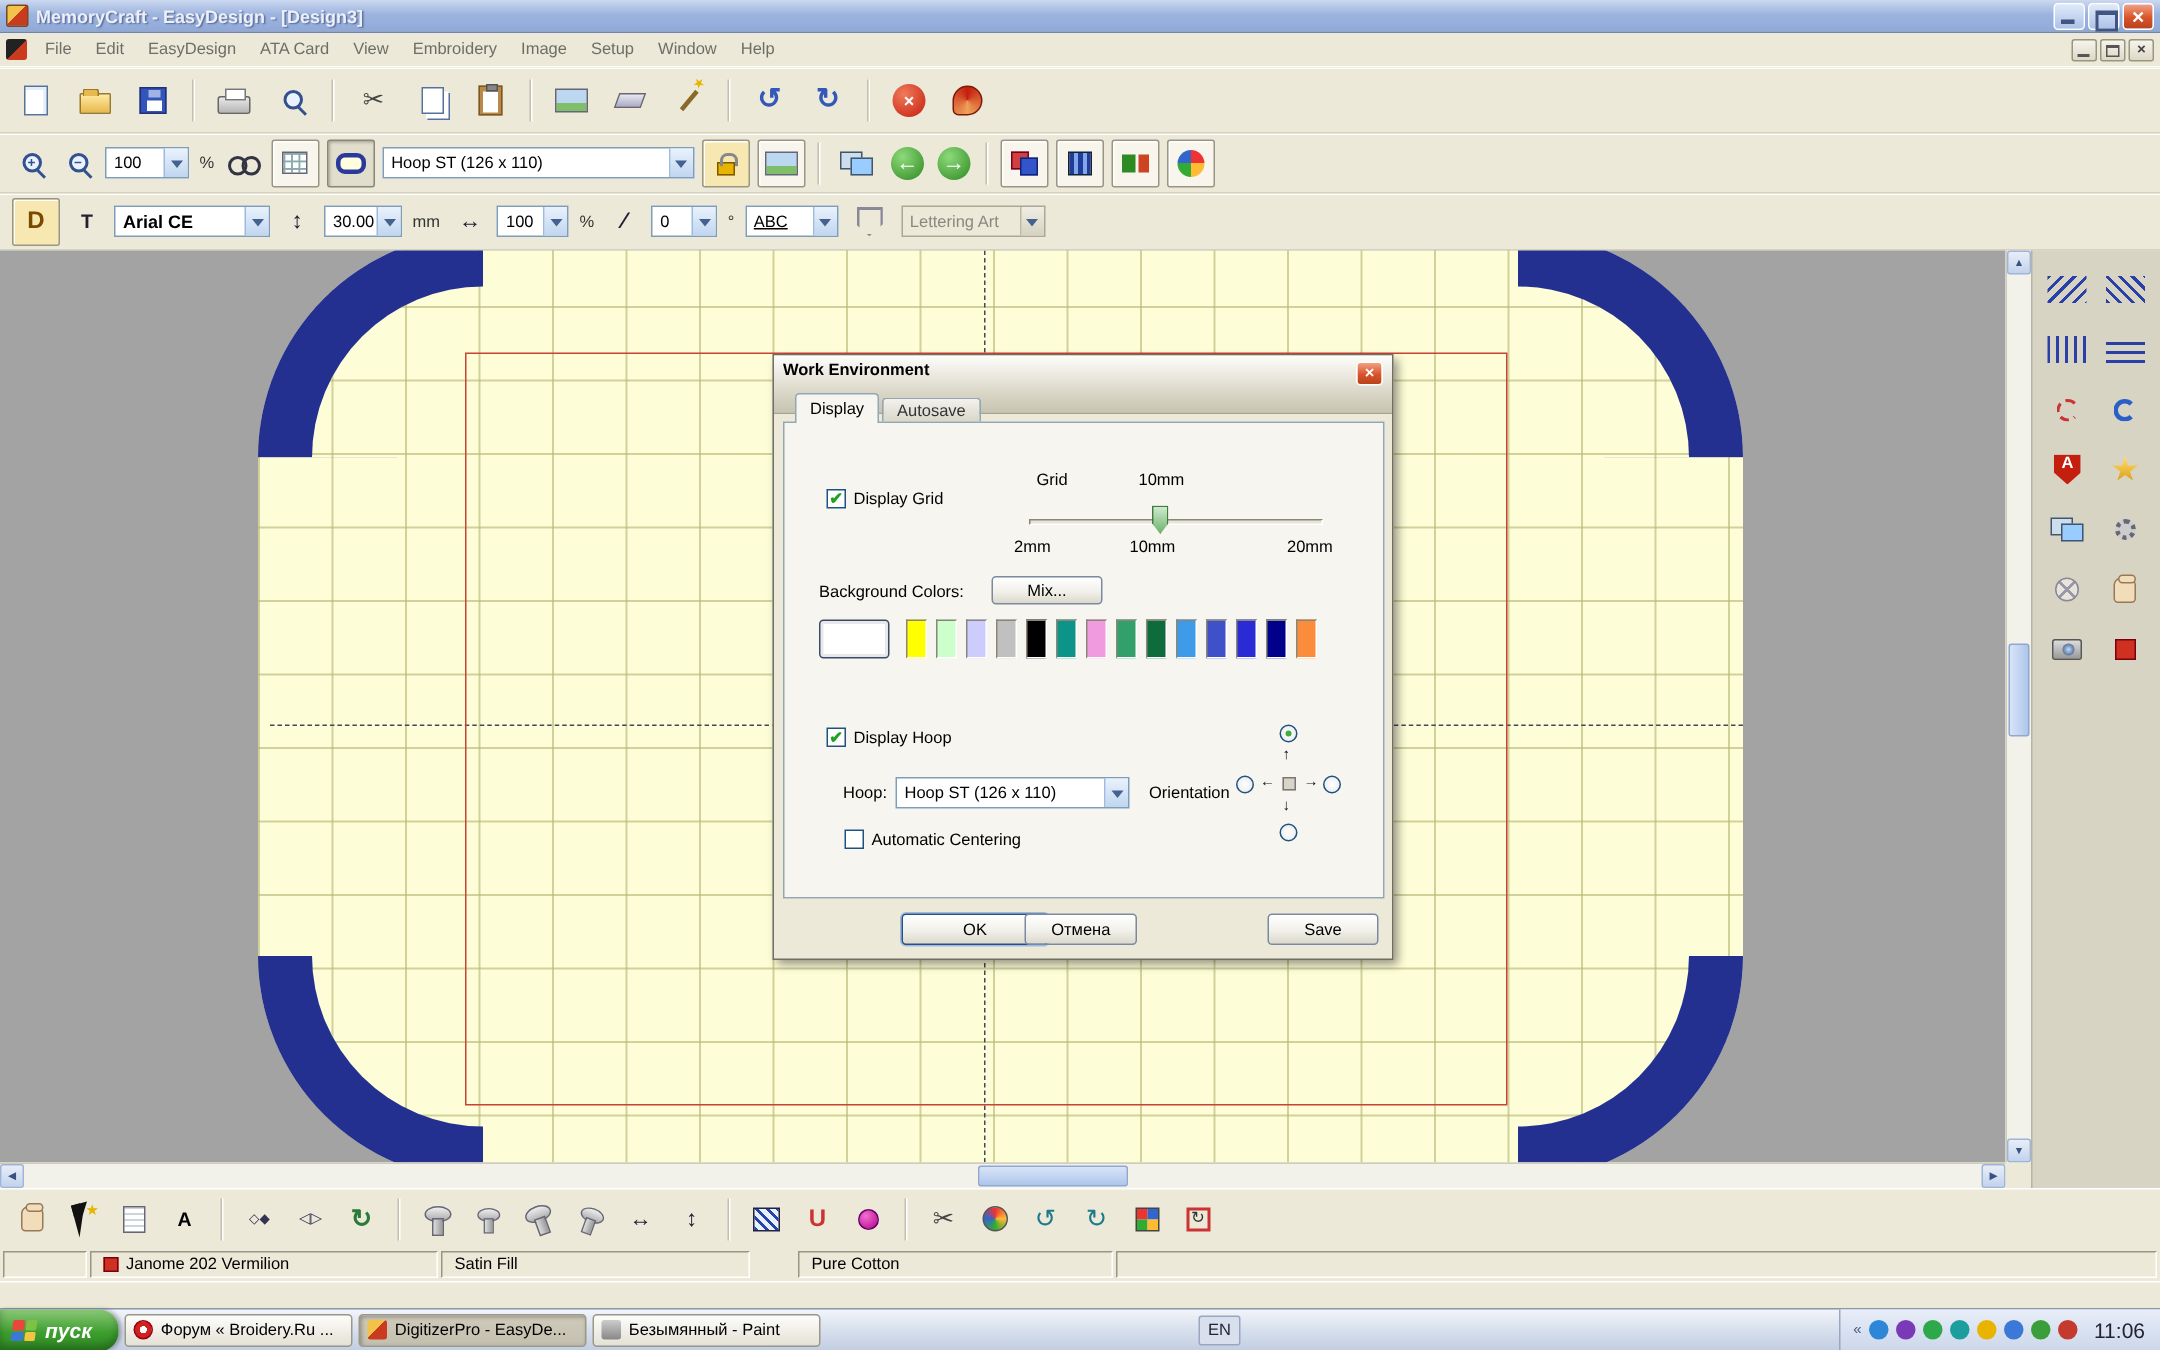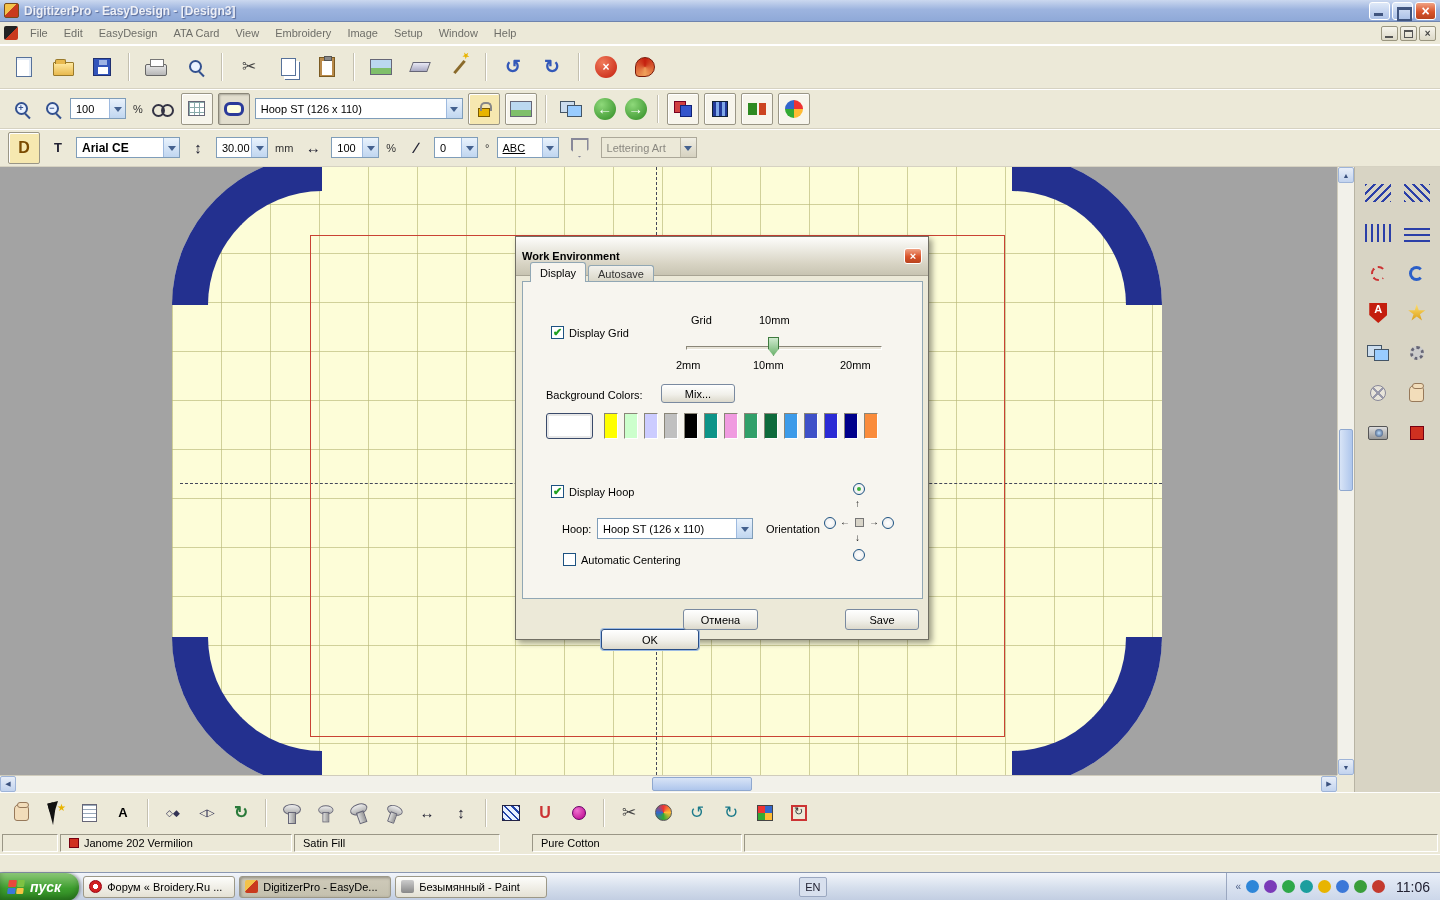"DigitizerPro - EasyDesign - [Design3]" span.title-text { text: DigitizerPro -> MemoryCraft }
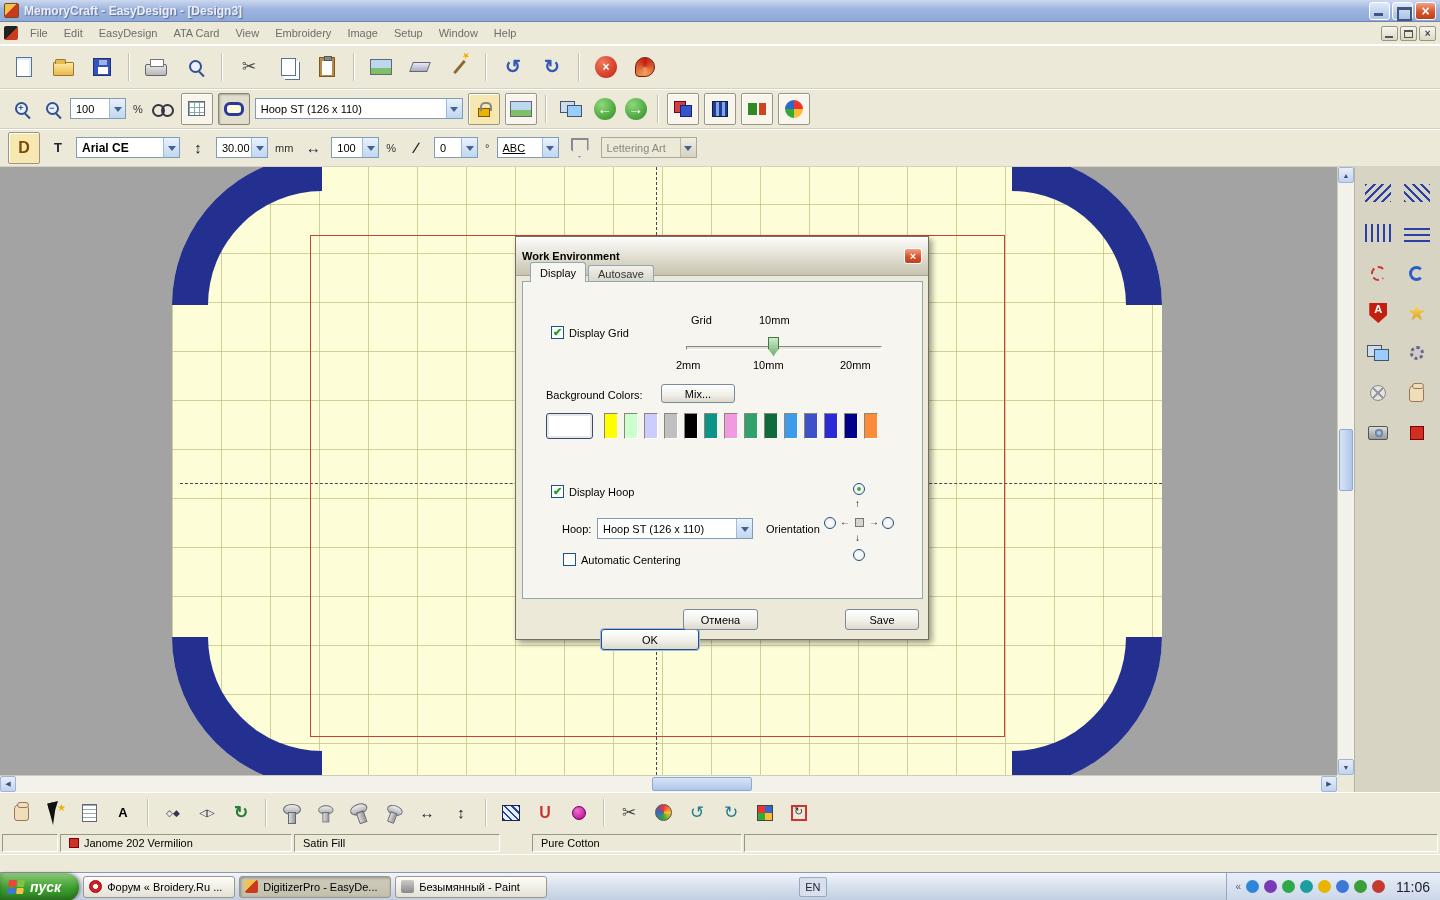"Work Environment" .dlg-title { align-items: center -> none; padding: 16px 6px -> 4px 6px }
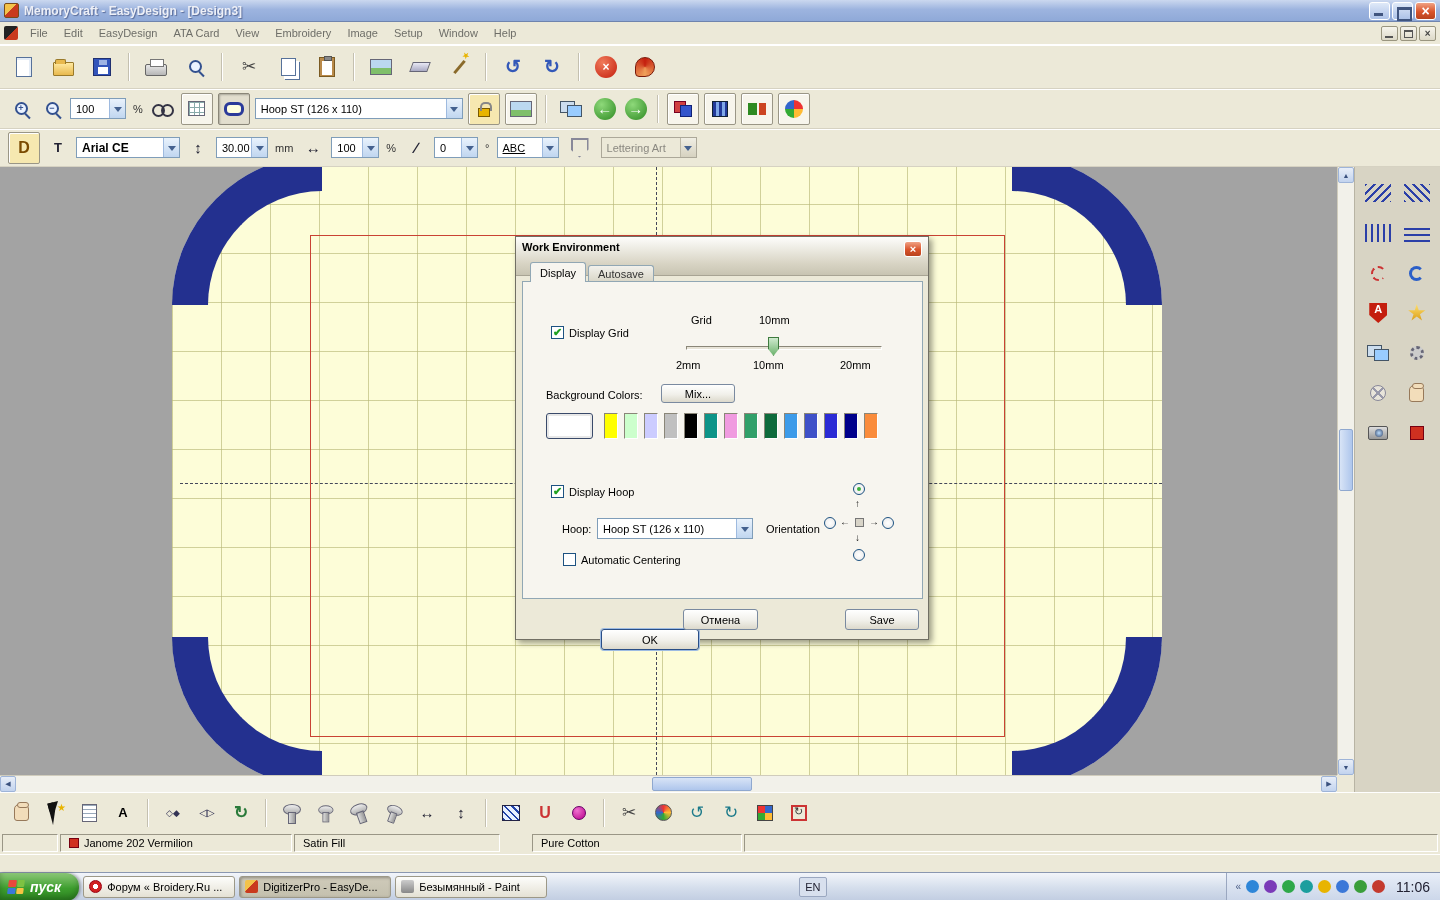"20mm" span.dlg-lbl { left: 324px -> 342px }
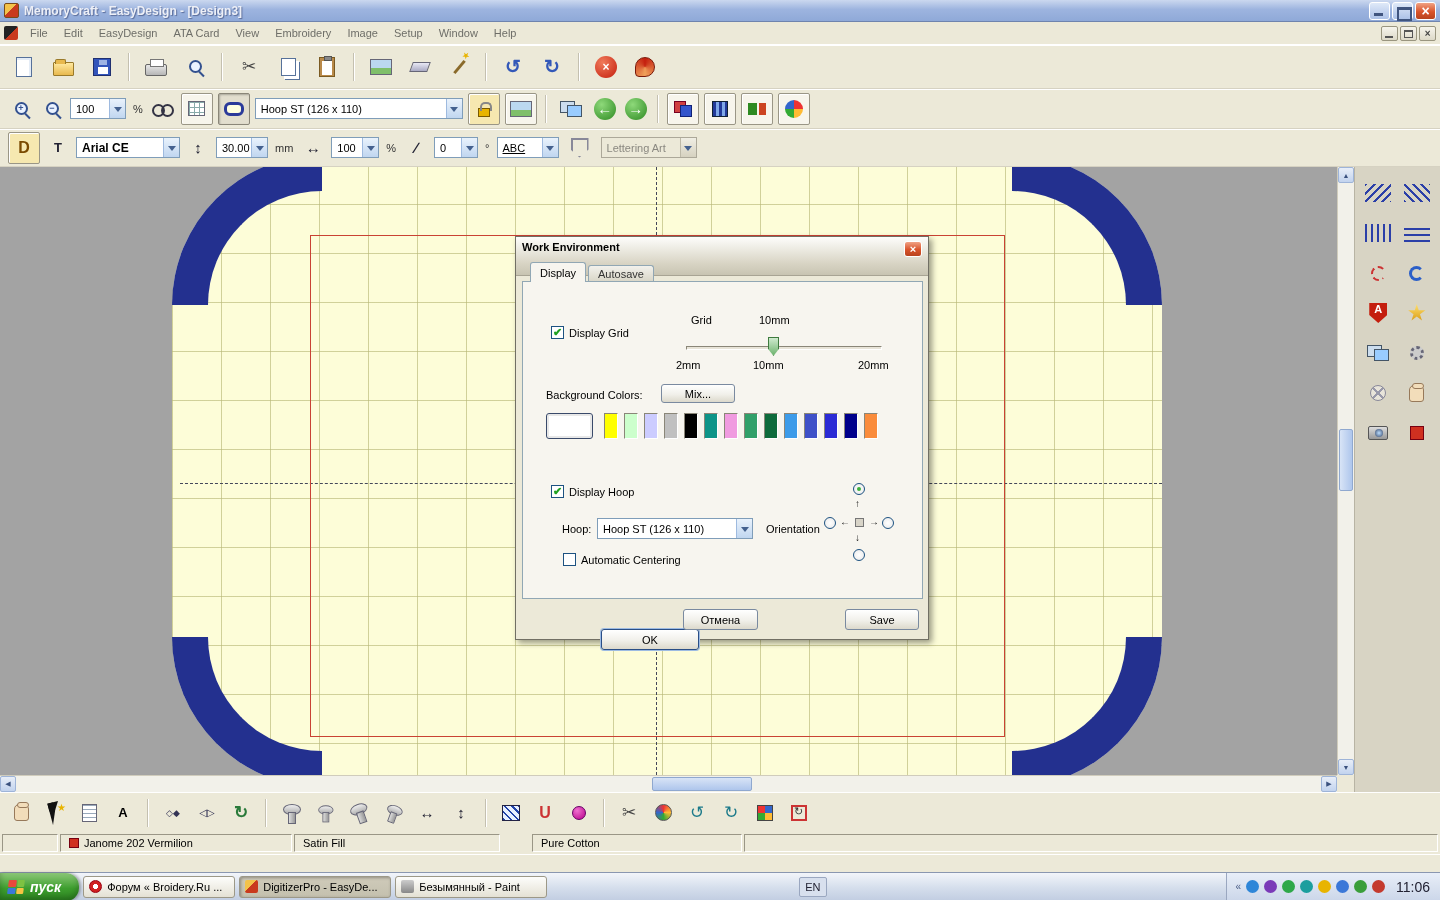"OK" span.xpbtn { top: 392px -> 372px }
